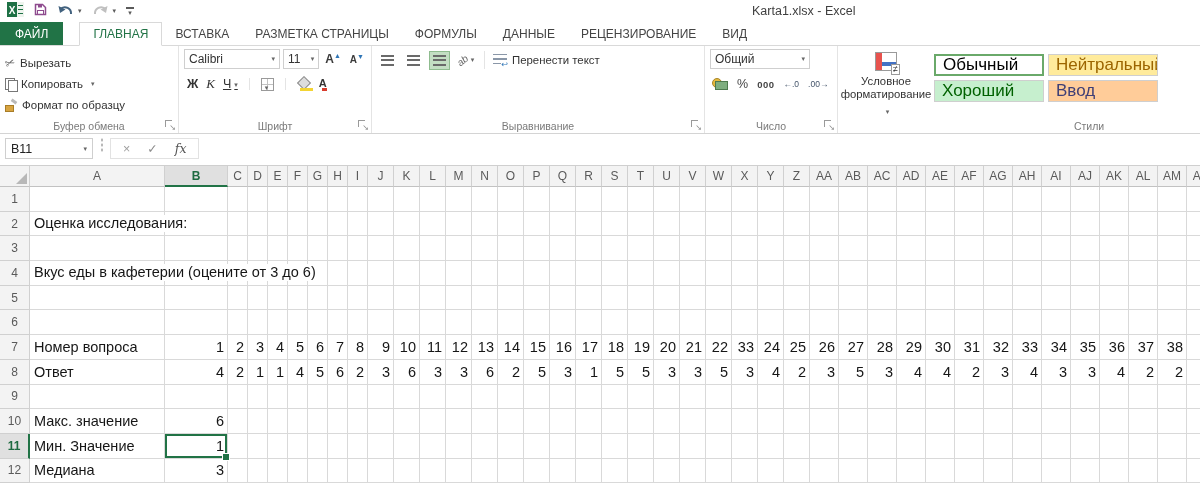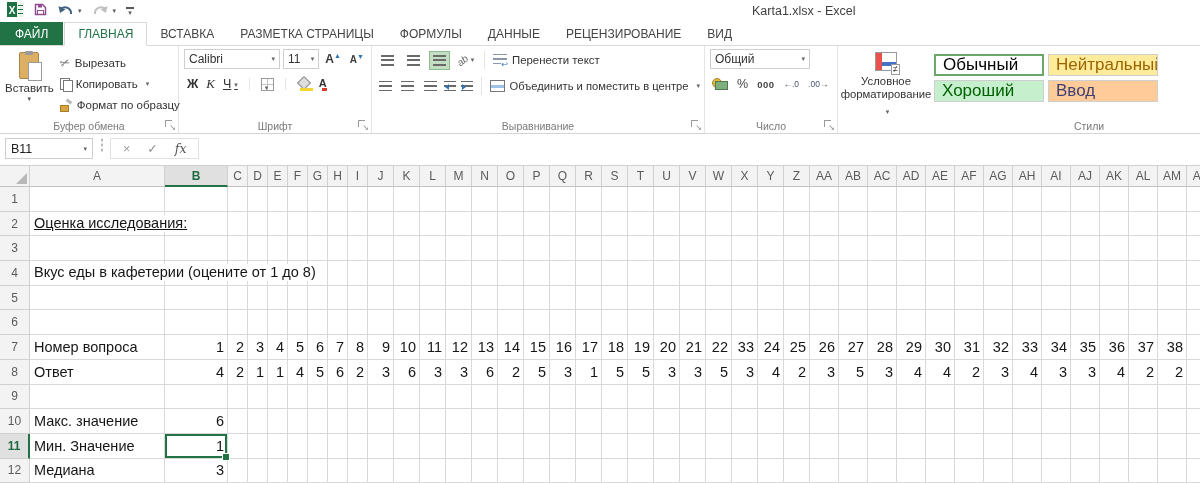"ФАЙЛ" .file-tab { margin-right: 1px -> 16px }
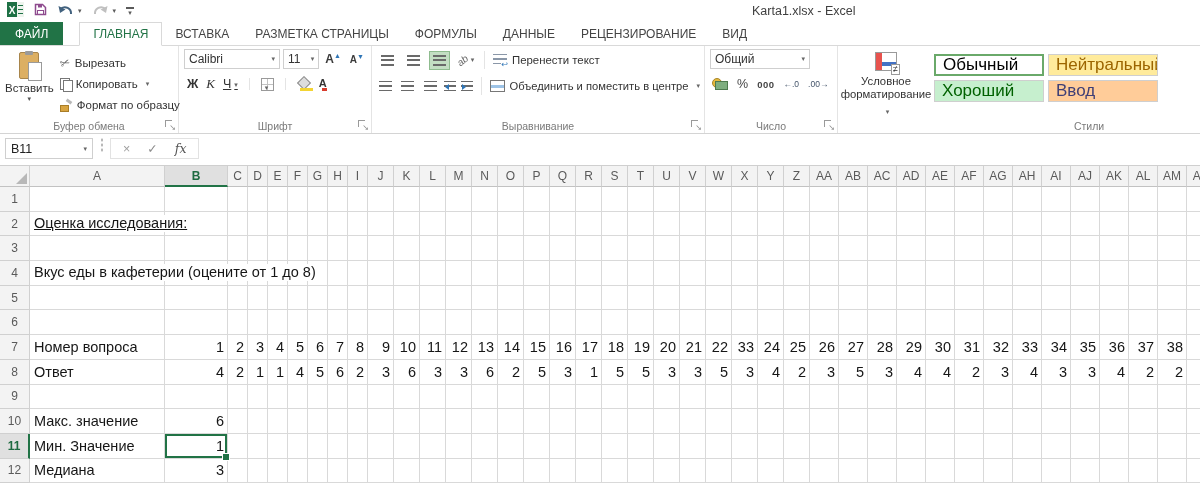"Вставить" div.paste-btn { html: <div> <span> <span></span> </span> <span>Вставить</span> <span>▾</span> </div> -> none }
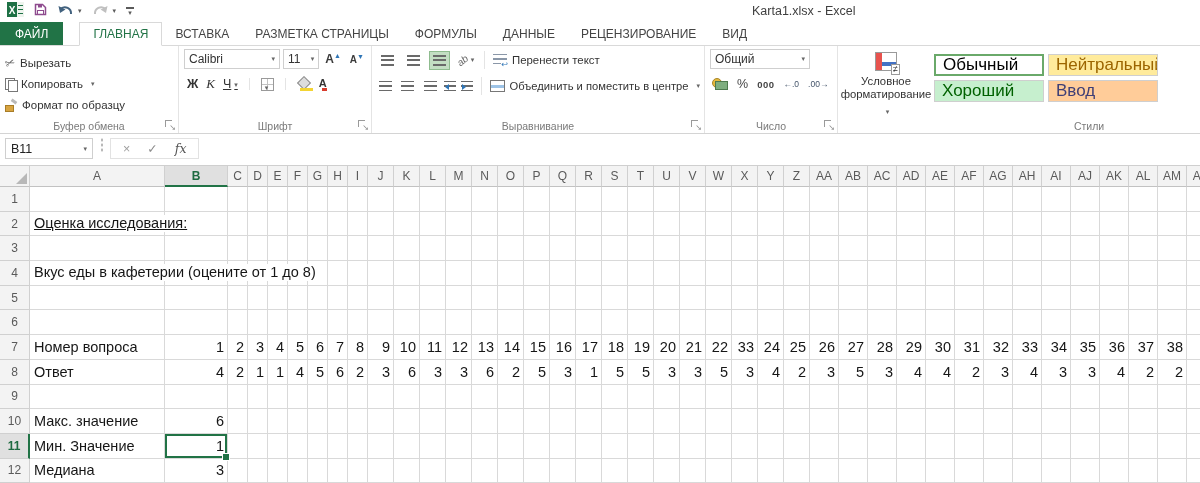"Объединить и поместить в центре" div.al-row { html: <div> <span> <span></span> </span> <span> <span></span> </span> <span> <span></span> </span> <span></span> <span></span> <span></span> <span> <span></span> <span>Объединить и поместить в центре</span> </span> </div> -> none }
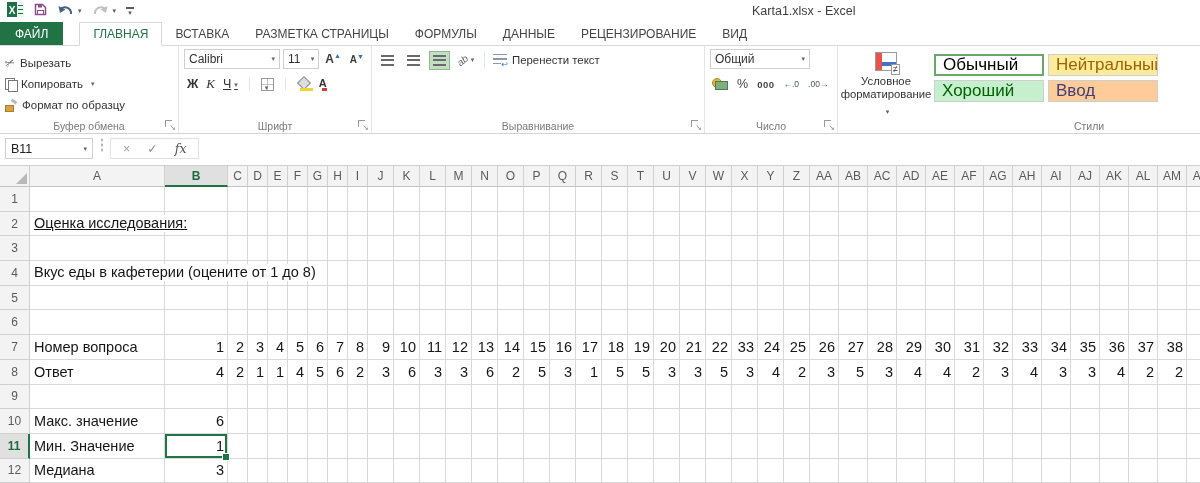"Оценка исследования:" div.cell { text-decoration: underline -> none }
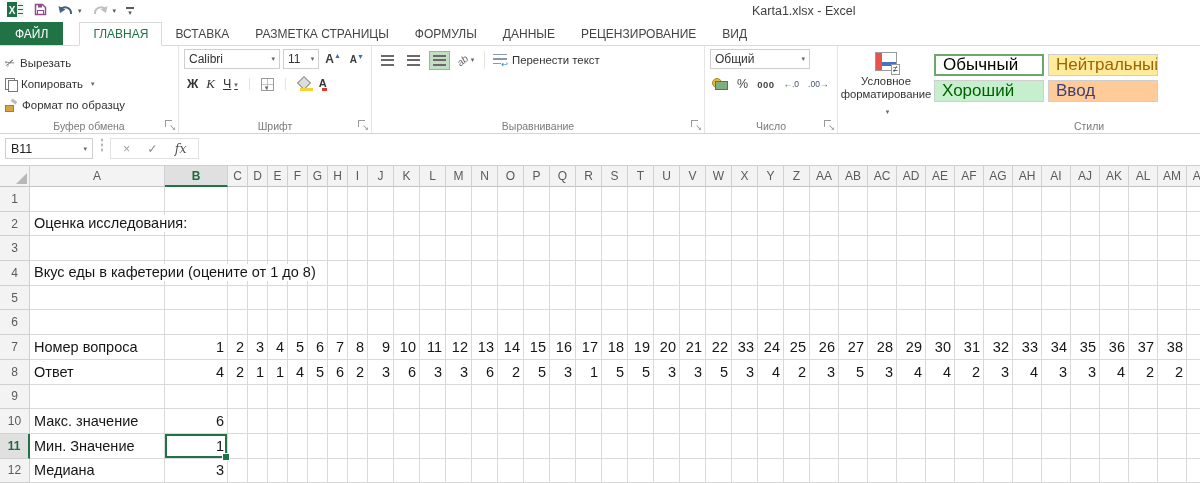"Вкус еды в кафетерии (оцените" span.t { text: 1 до 8 -> 3 до 6 }
